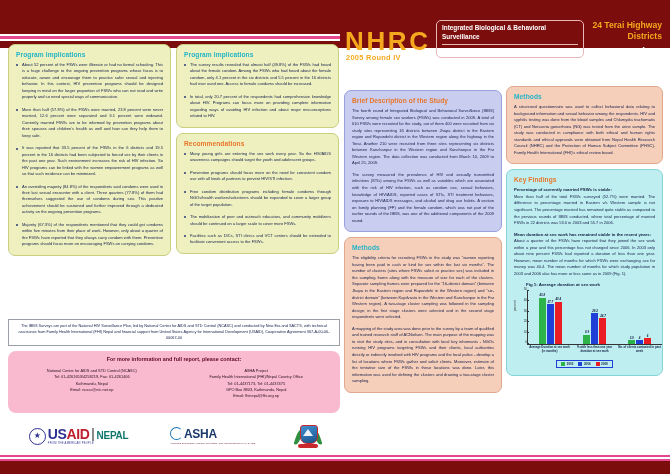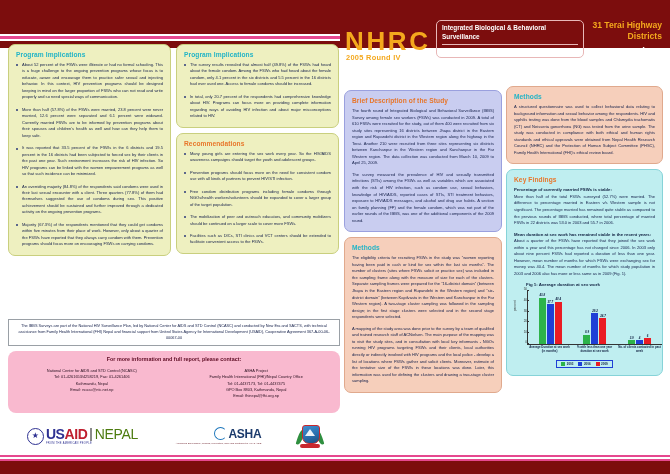"31 Terai Highway Districts" div.hdr-right-1 { text: 31 -> 24 }
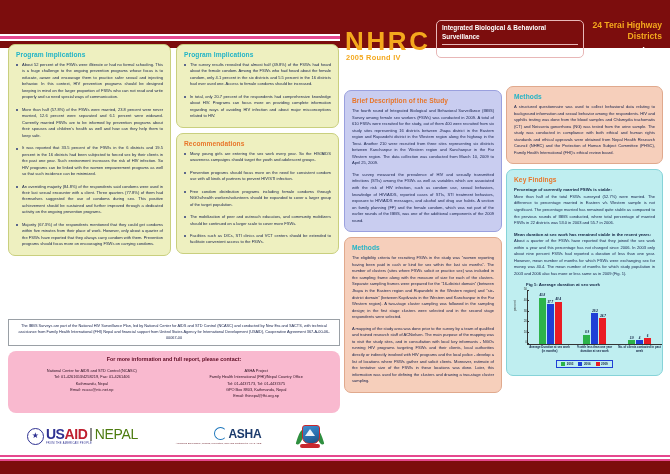"NEPAL" .usaid-nepal { color: #4d7c0f -> #0f766e; font-size: 14px -> 10px; font-weight: normal -> bold }
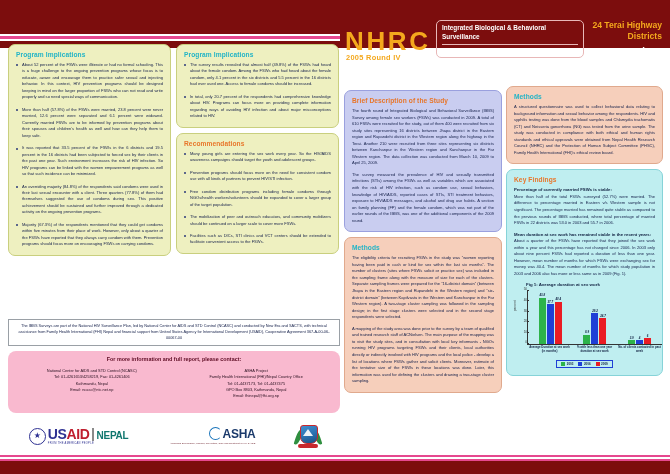"ASHA" .asha { align-items: flex-end -> flex-start }
